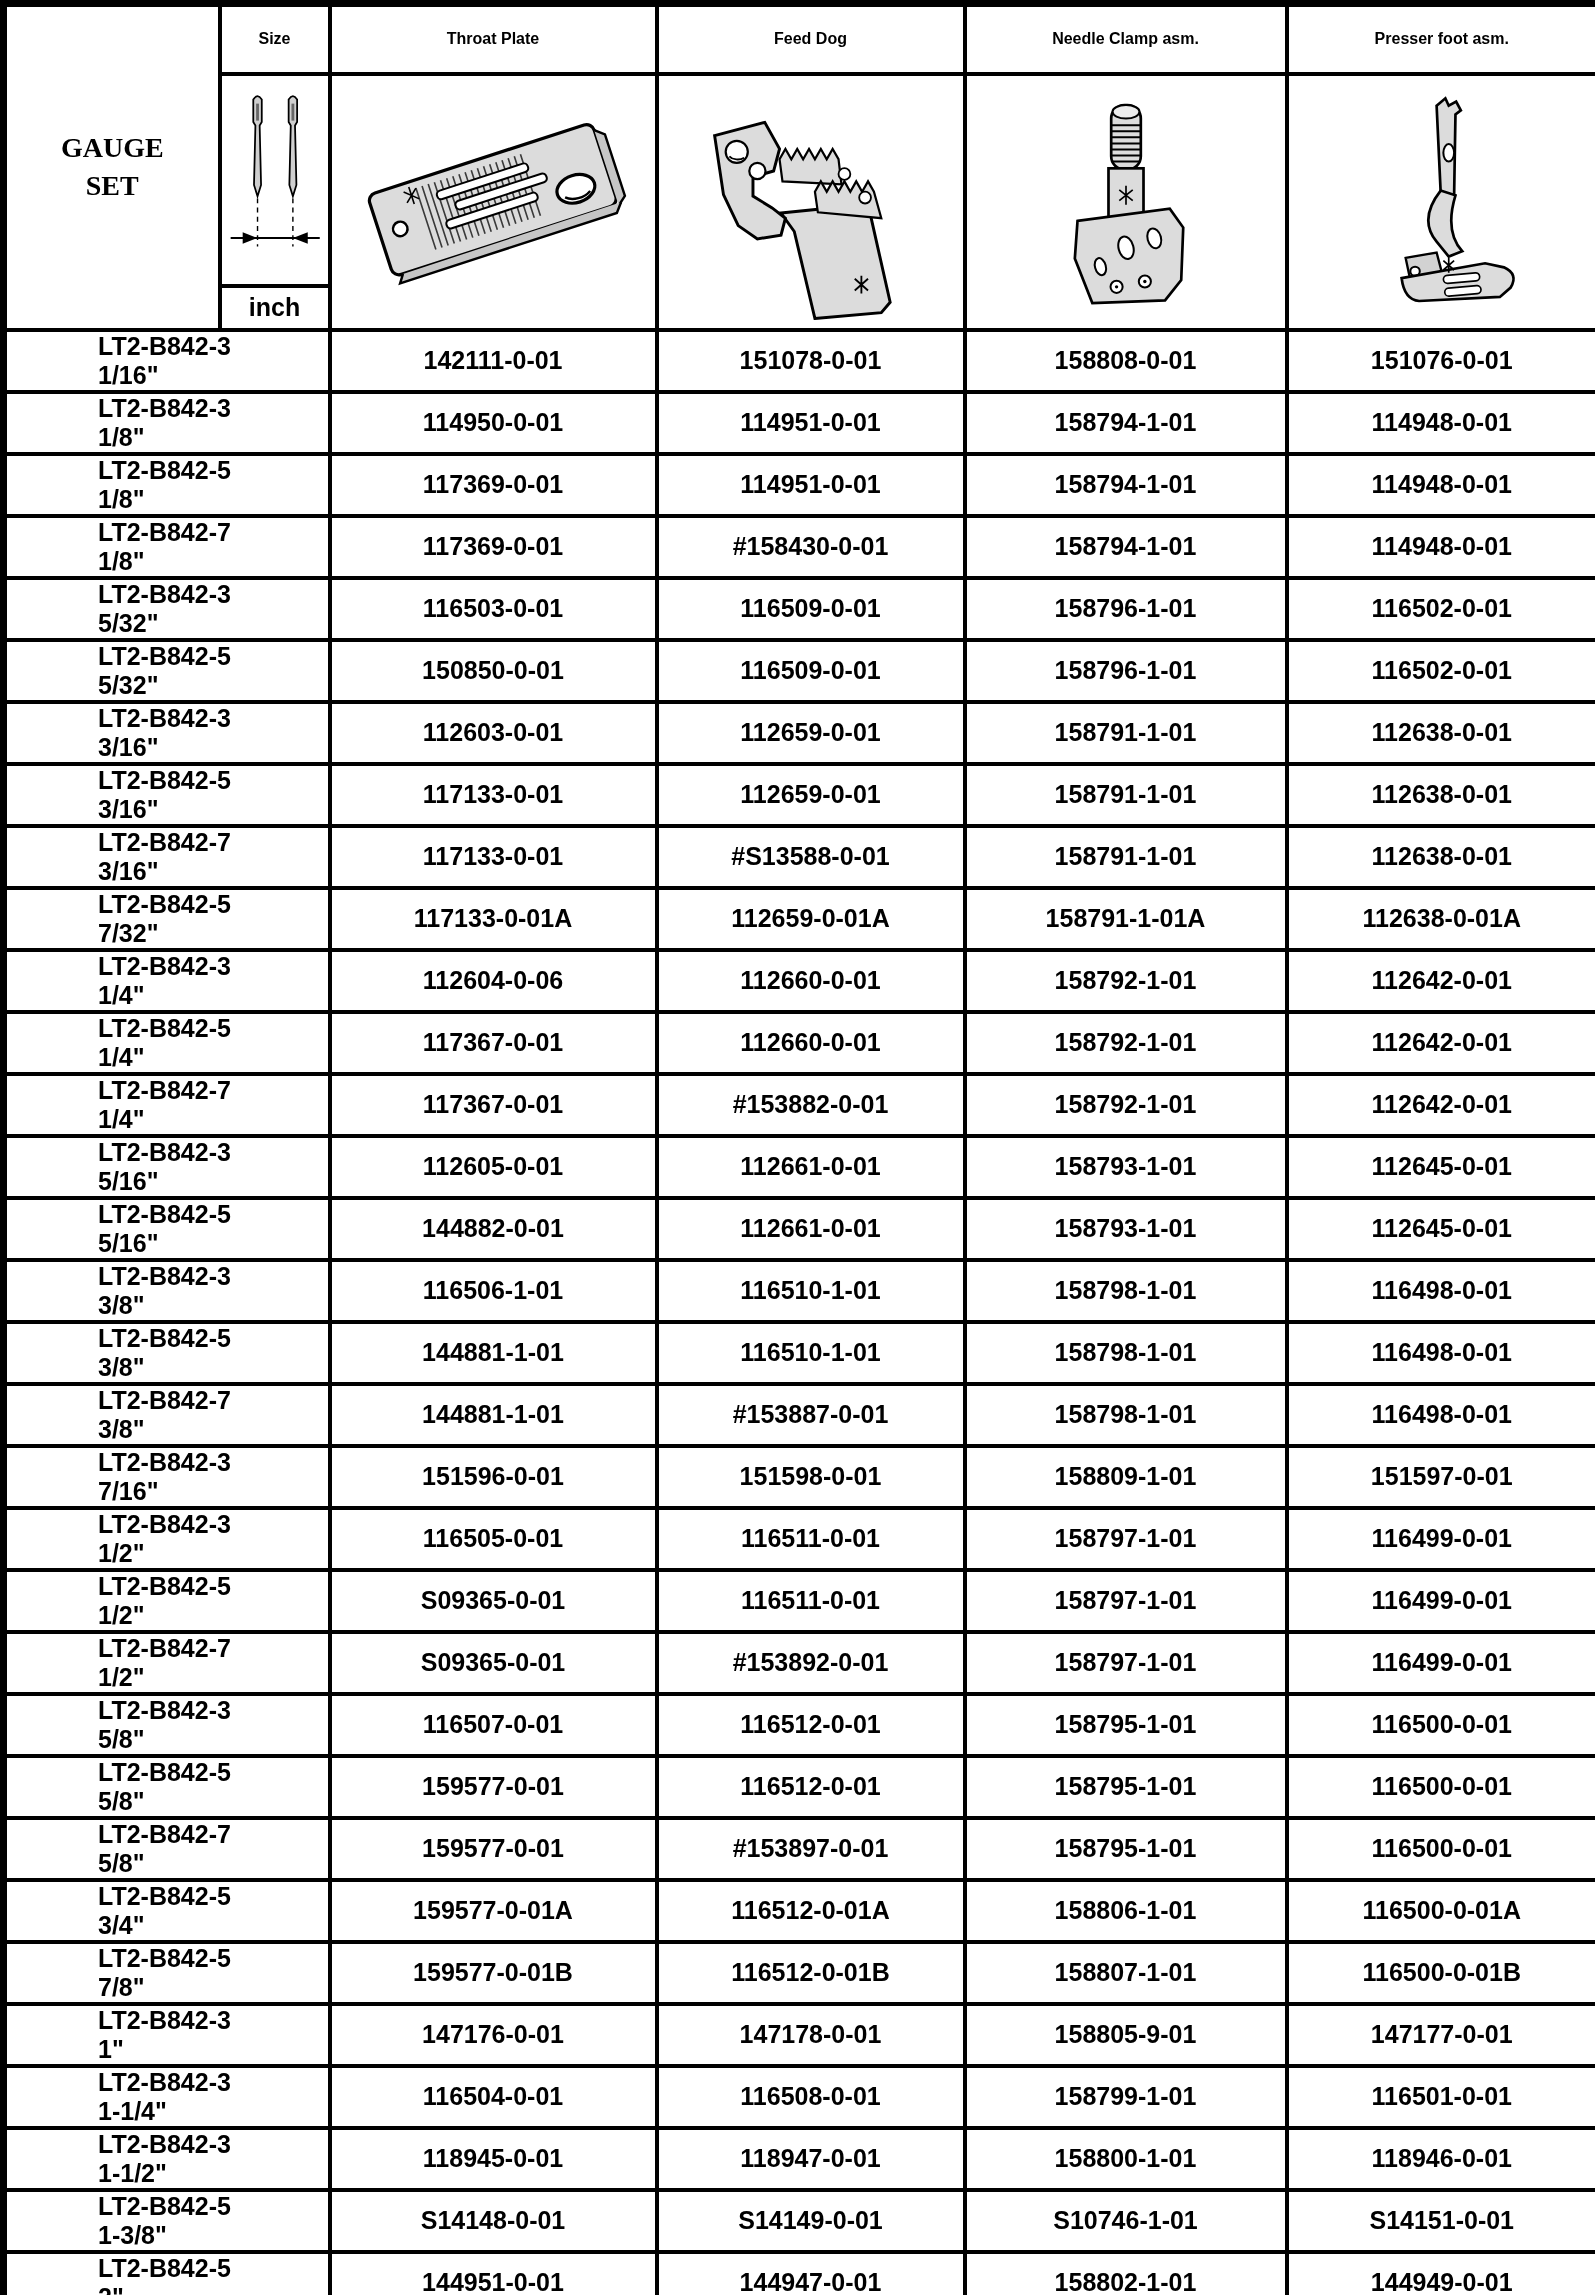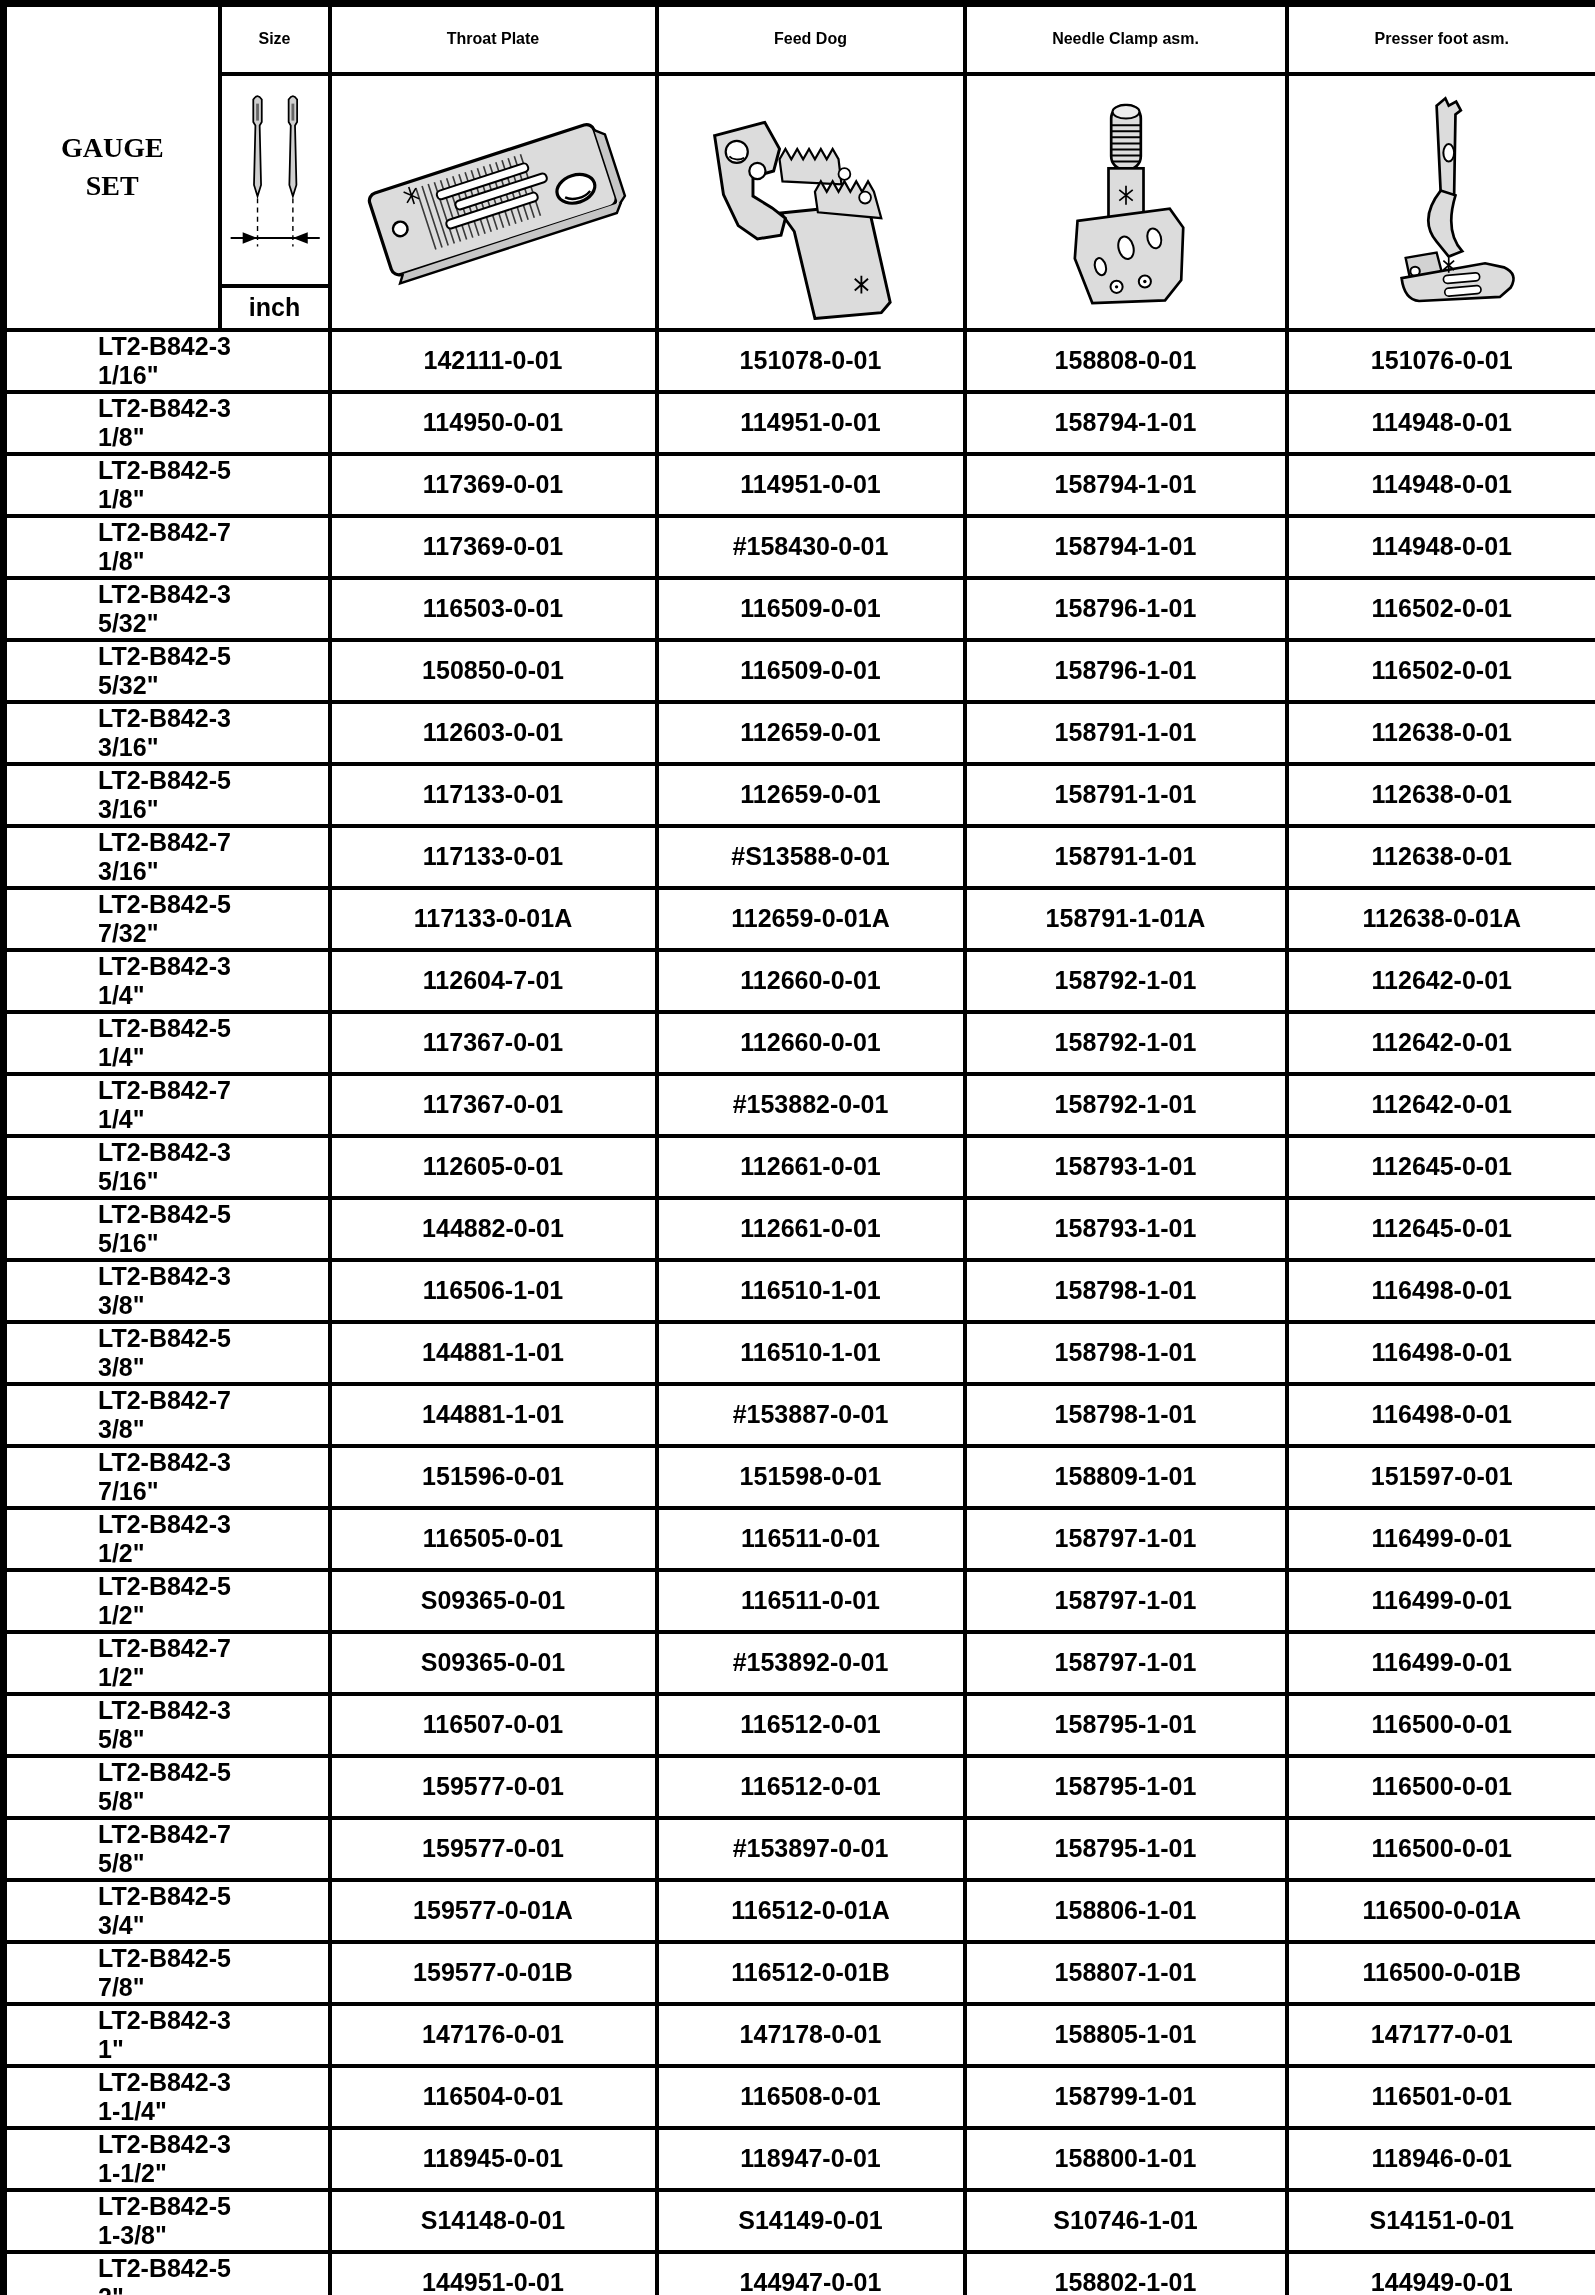"112604-7-01" td.pn { text: 112604-7-01 -> 112604-0-06 }
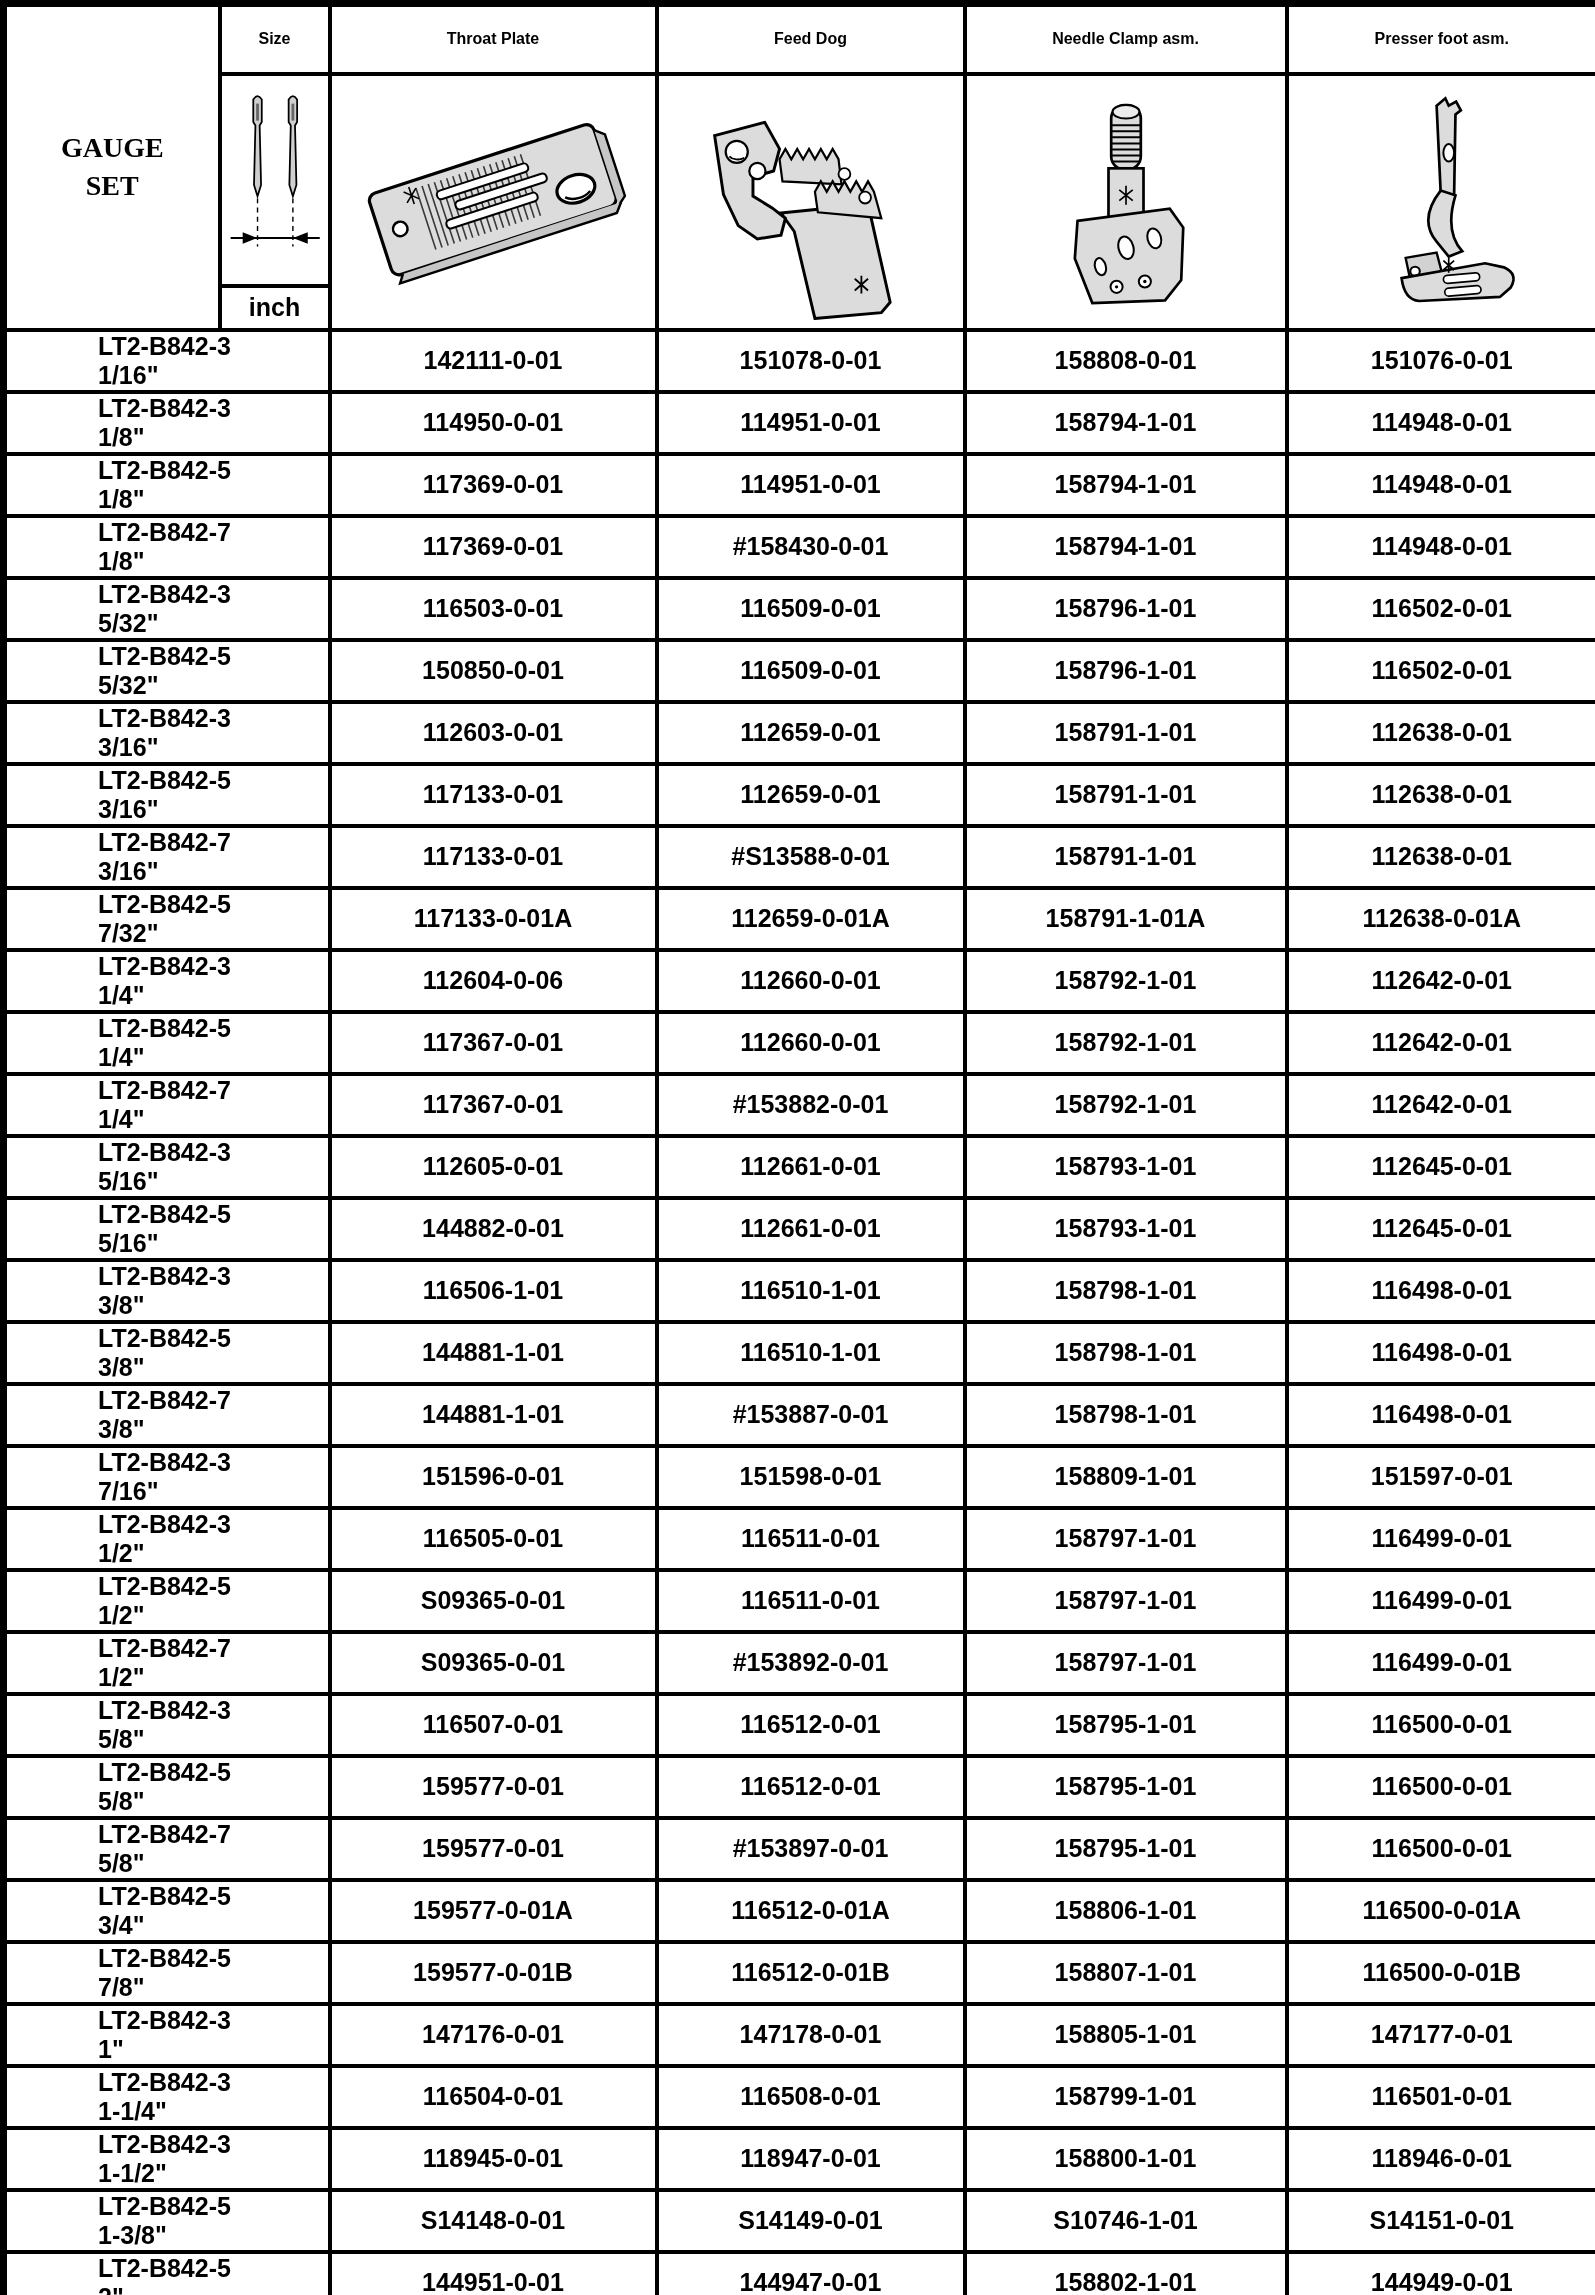"158805-1-01" td.pn { text: 158805-1-01 -> 158805-9-01 }
